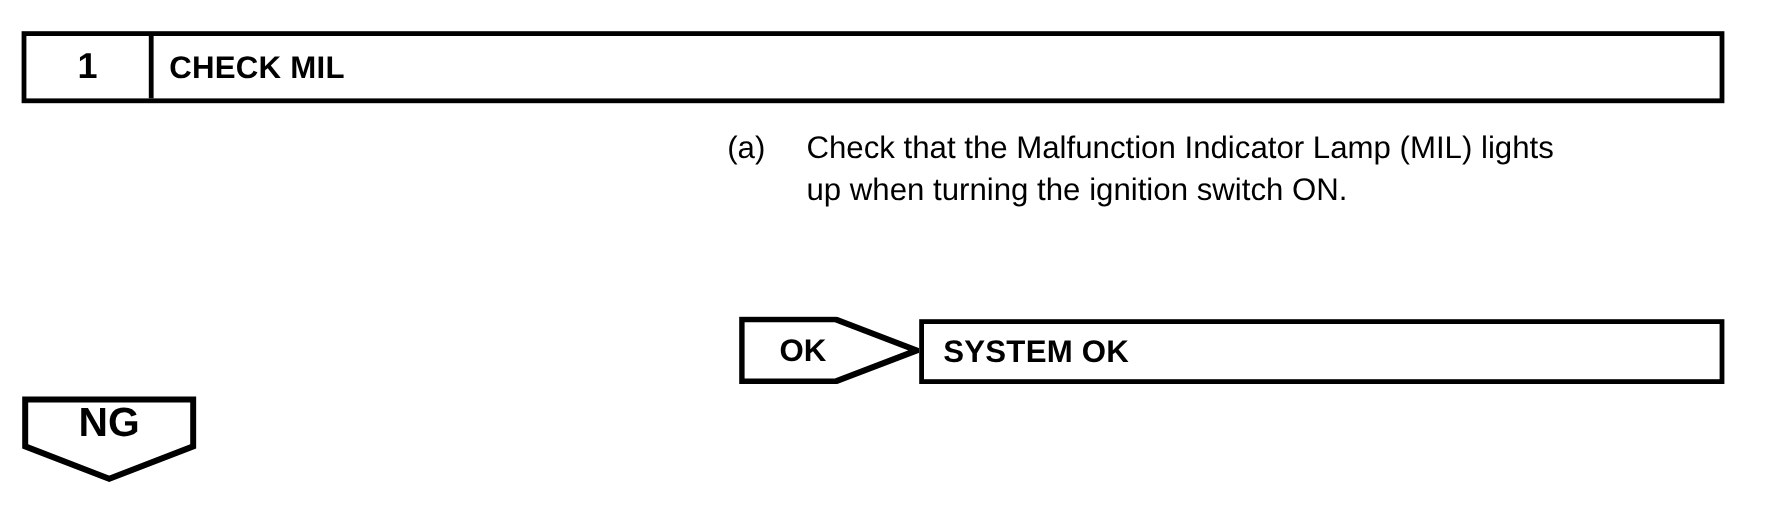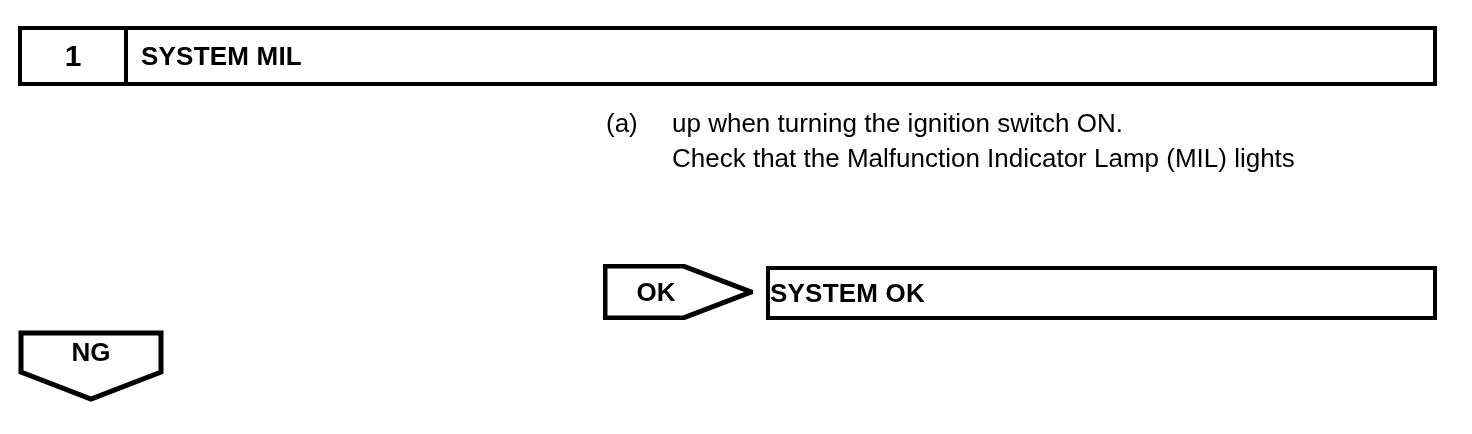"SYSTEM MIL" span.step-title { text: SYSTEM -> CHECK }
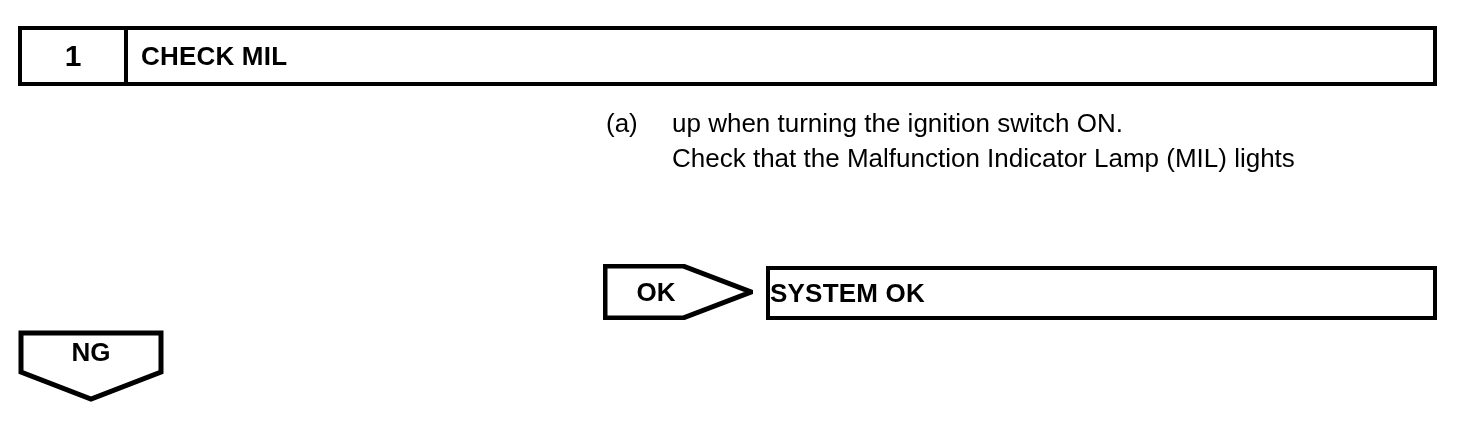"up when turning the ignition" div.proc-line { order: before "Check that the Malfunction Indicator" -> after "Check that the Malfunction Indicator" }
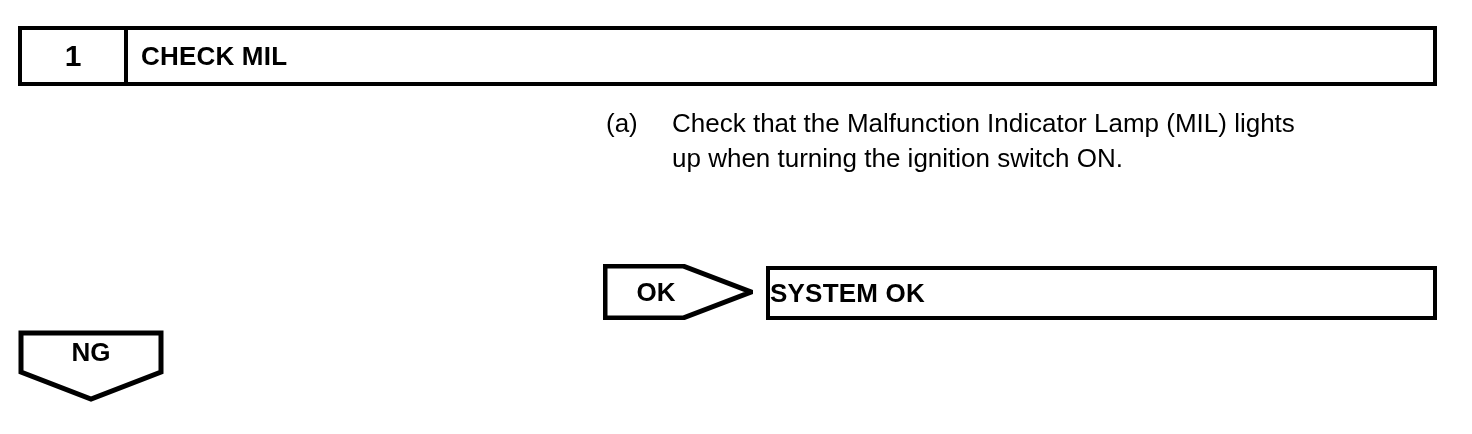"OK" .result-arrow { left: 603px -> 616px }
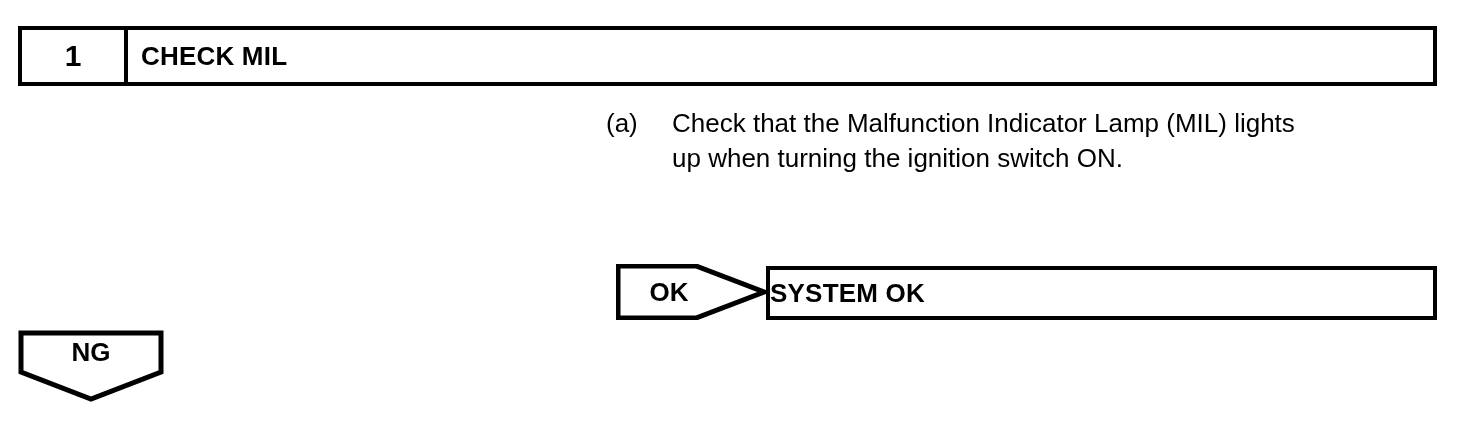"SYSTEM OK" .result-box { padding-left: 0 -> 16px }
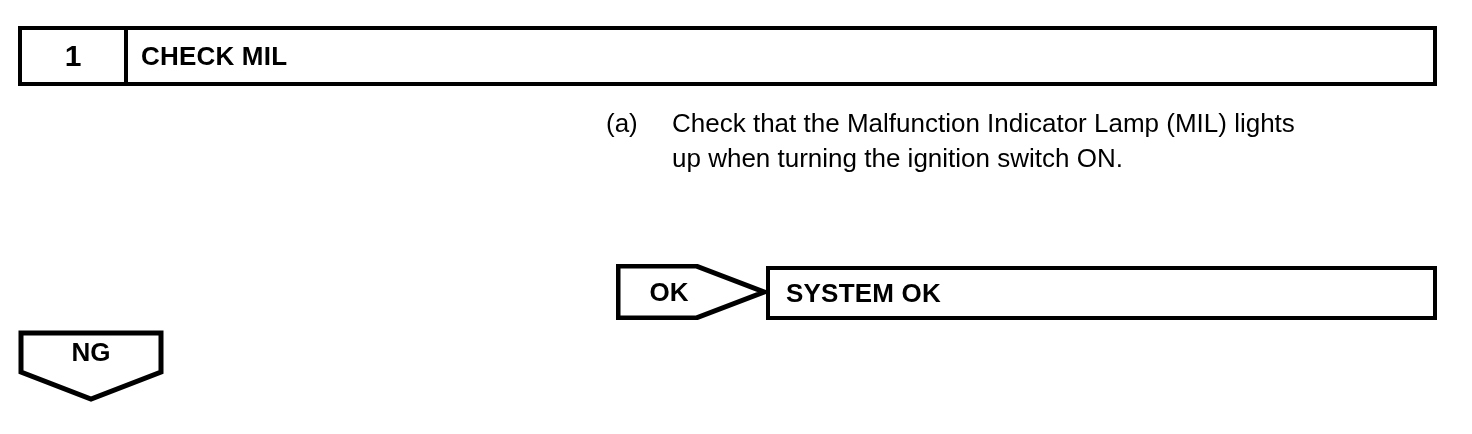"NG" .ng-marker .ng-label { font-size: 26px -> 34px }
